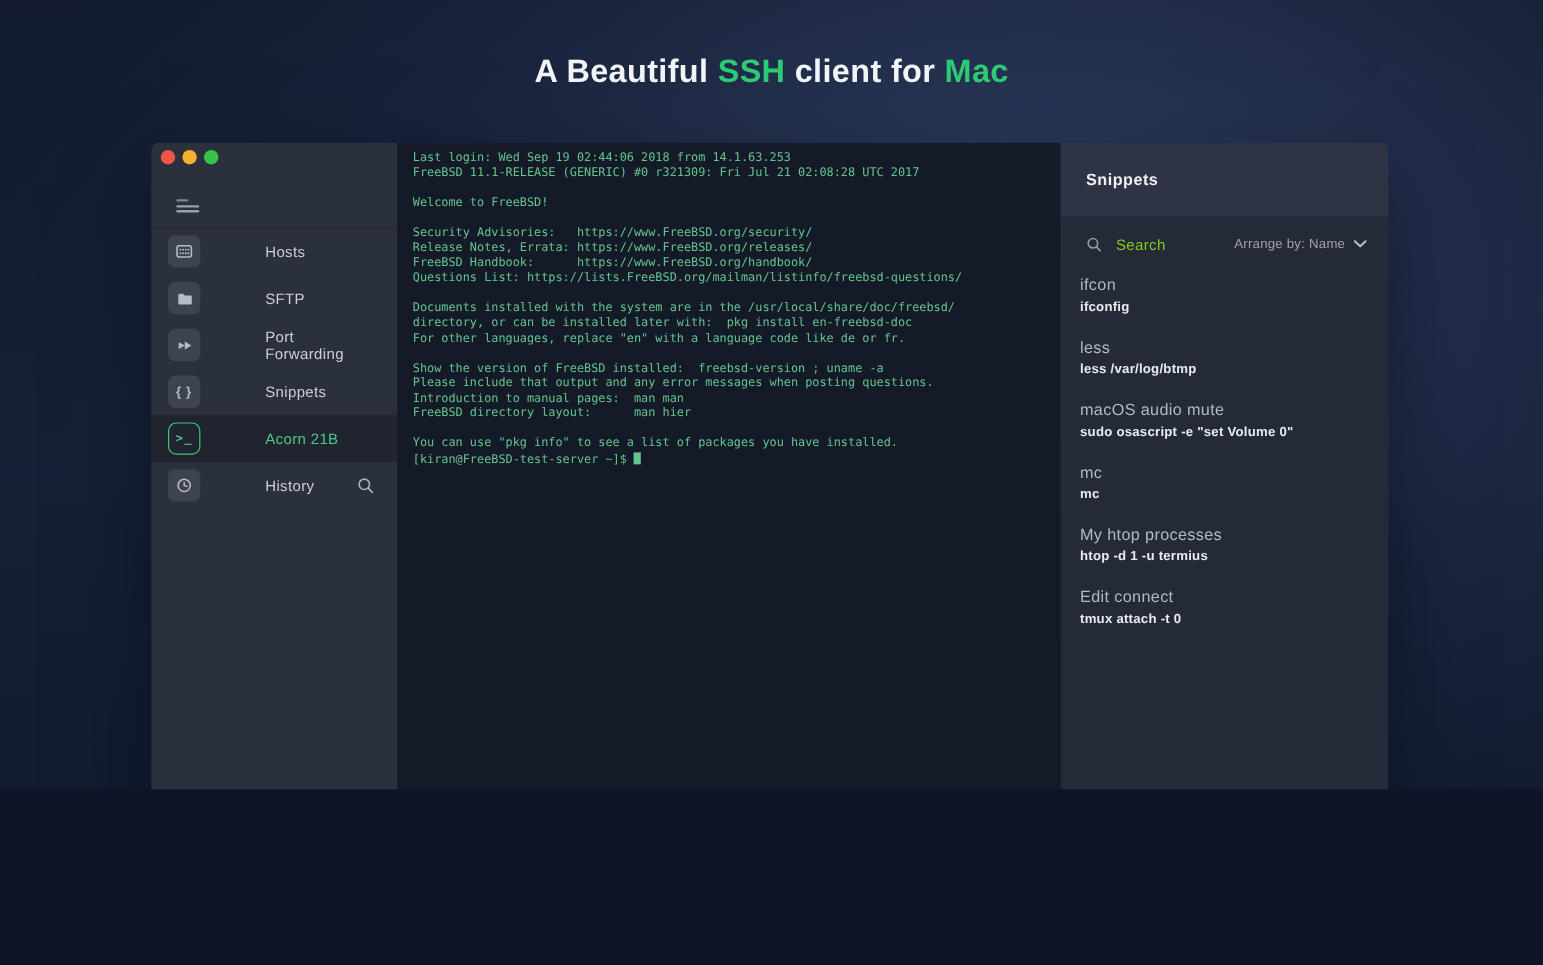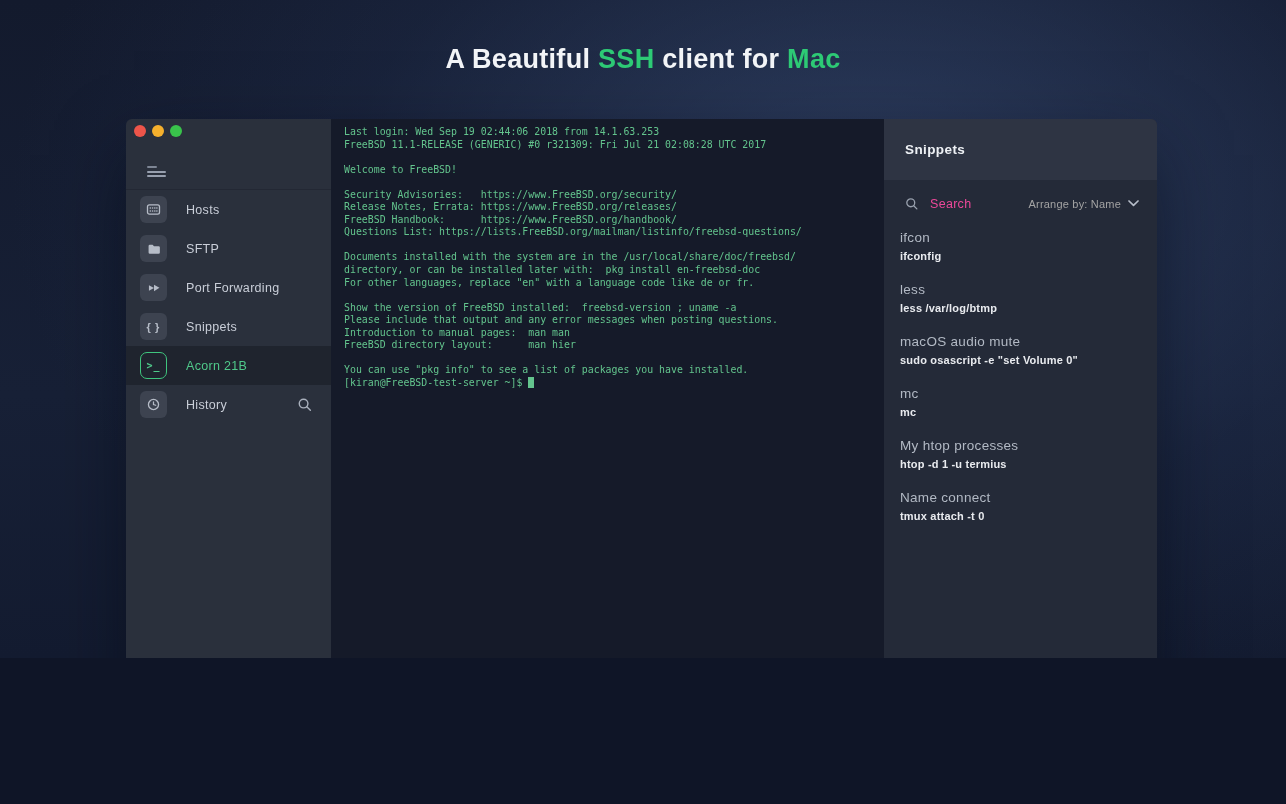"Hosts" .nav-label { margin-left: none -> 35px }
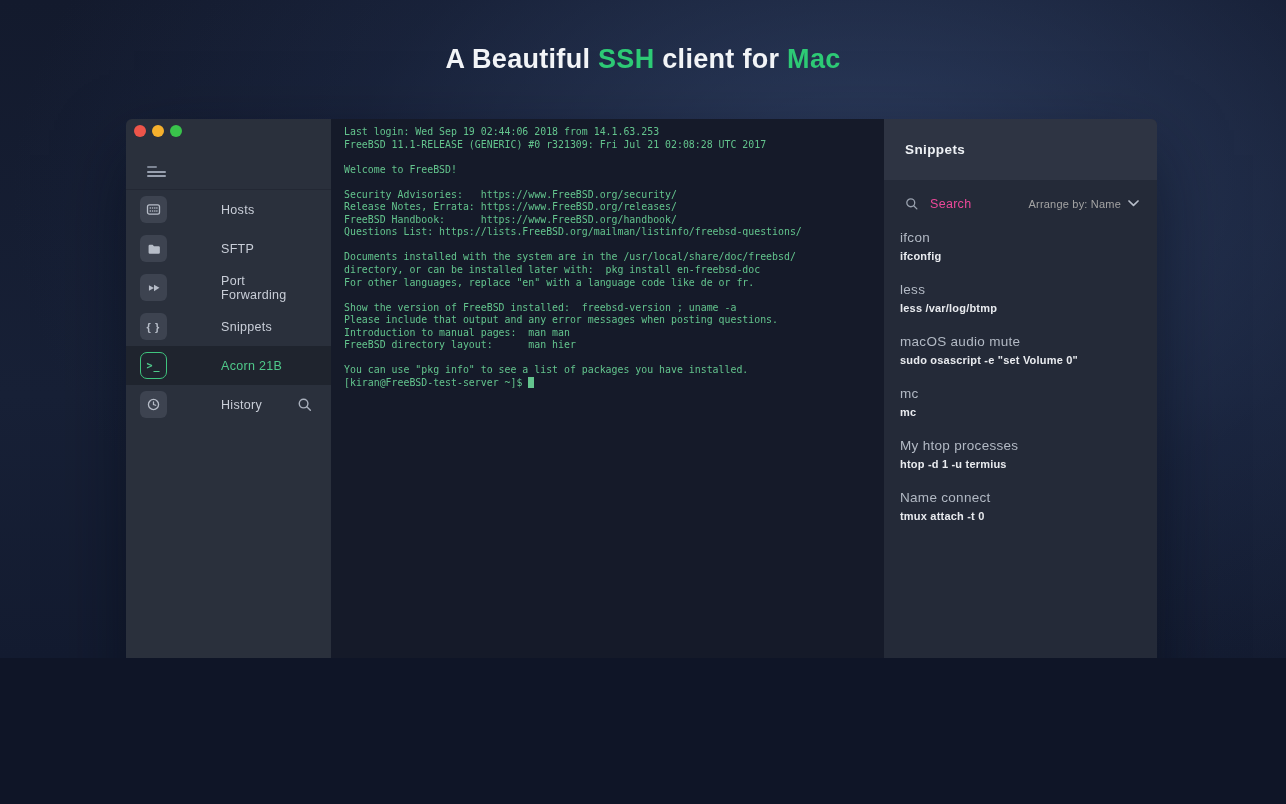"Search" .search-placeholder { color: #ec4899 -> #84cc16 }
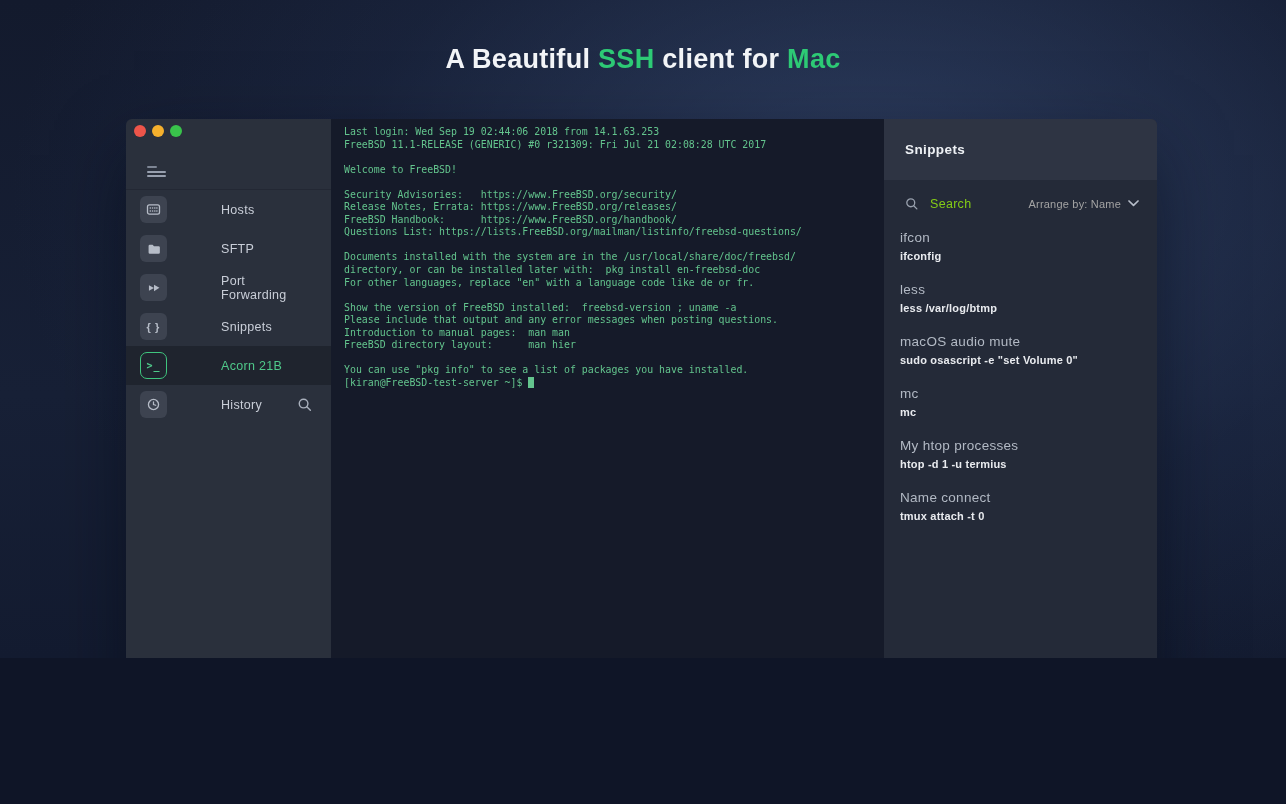"Name connect" div.snippet-name { text: Name -> Edit }
